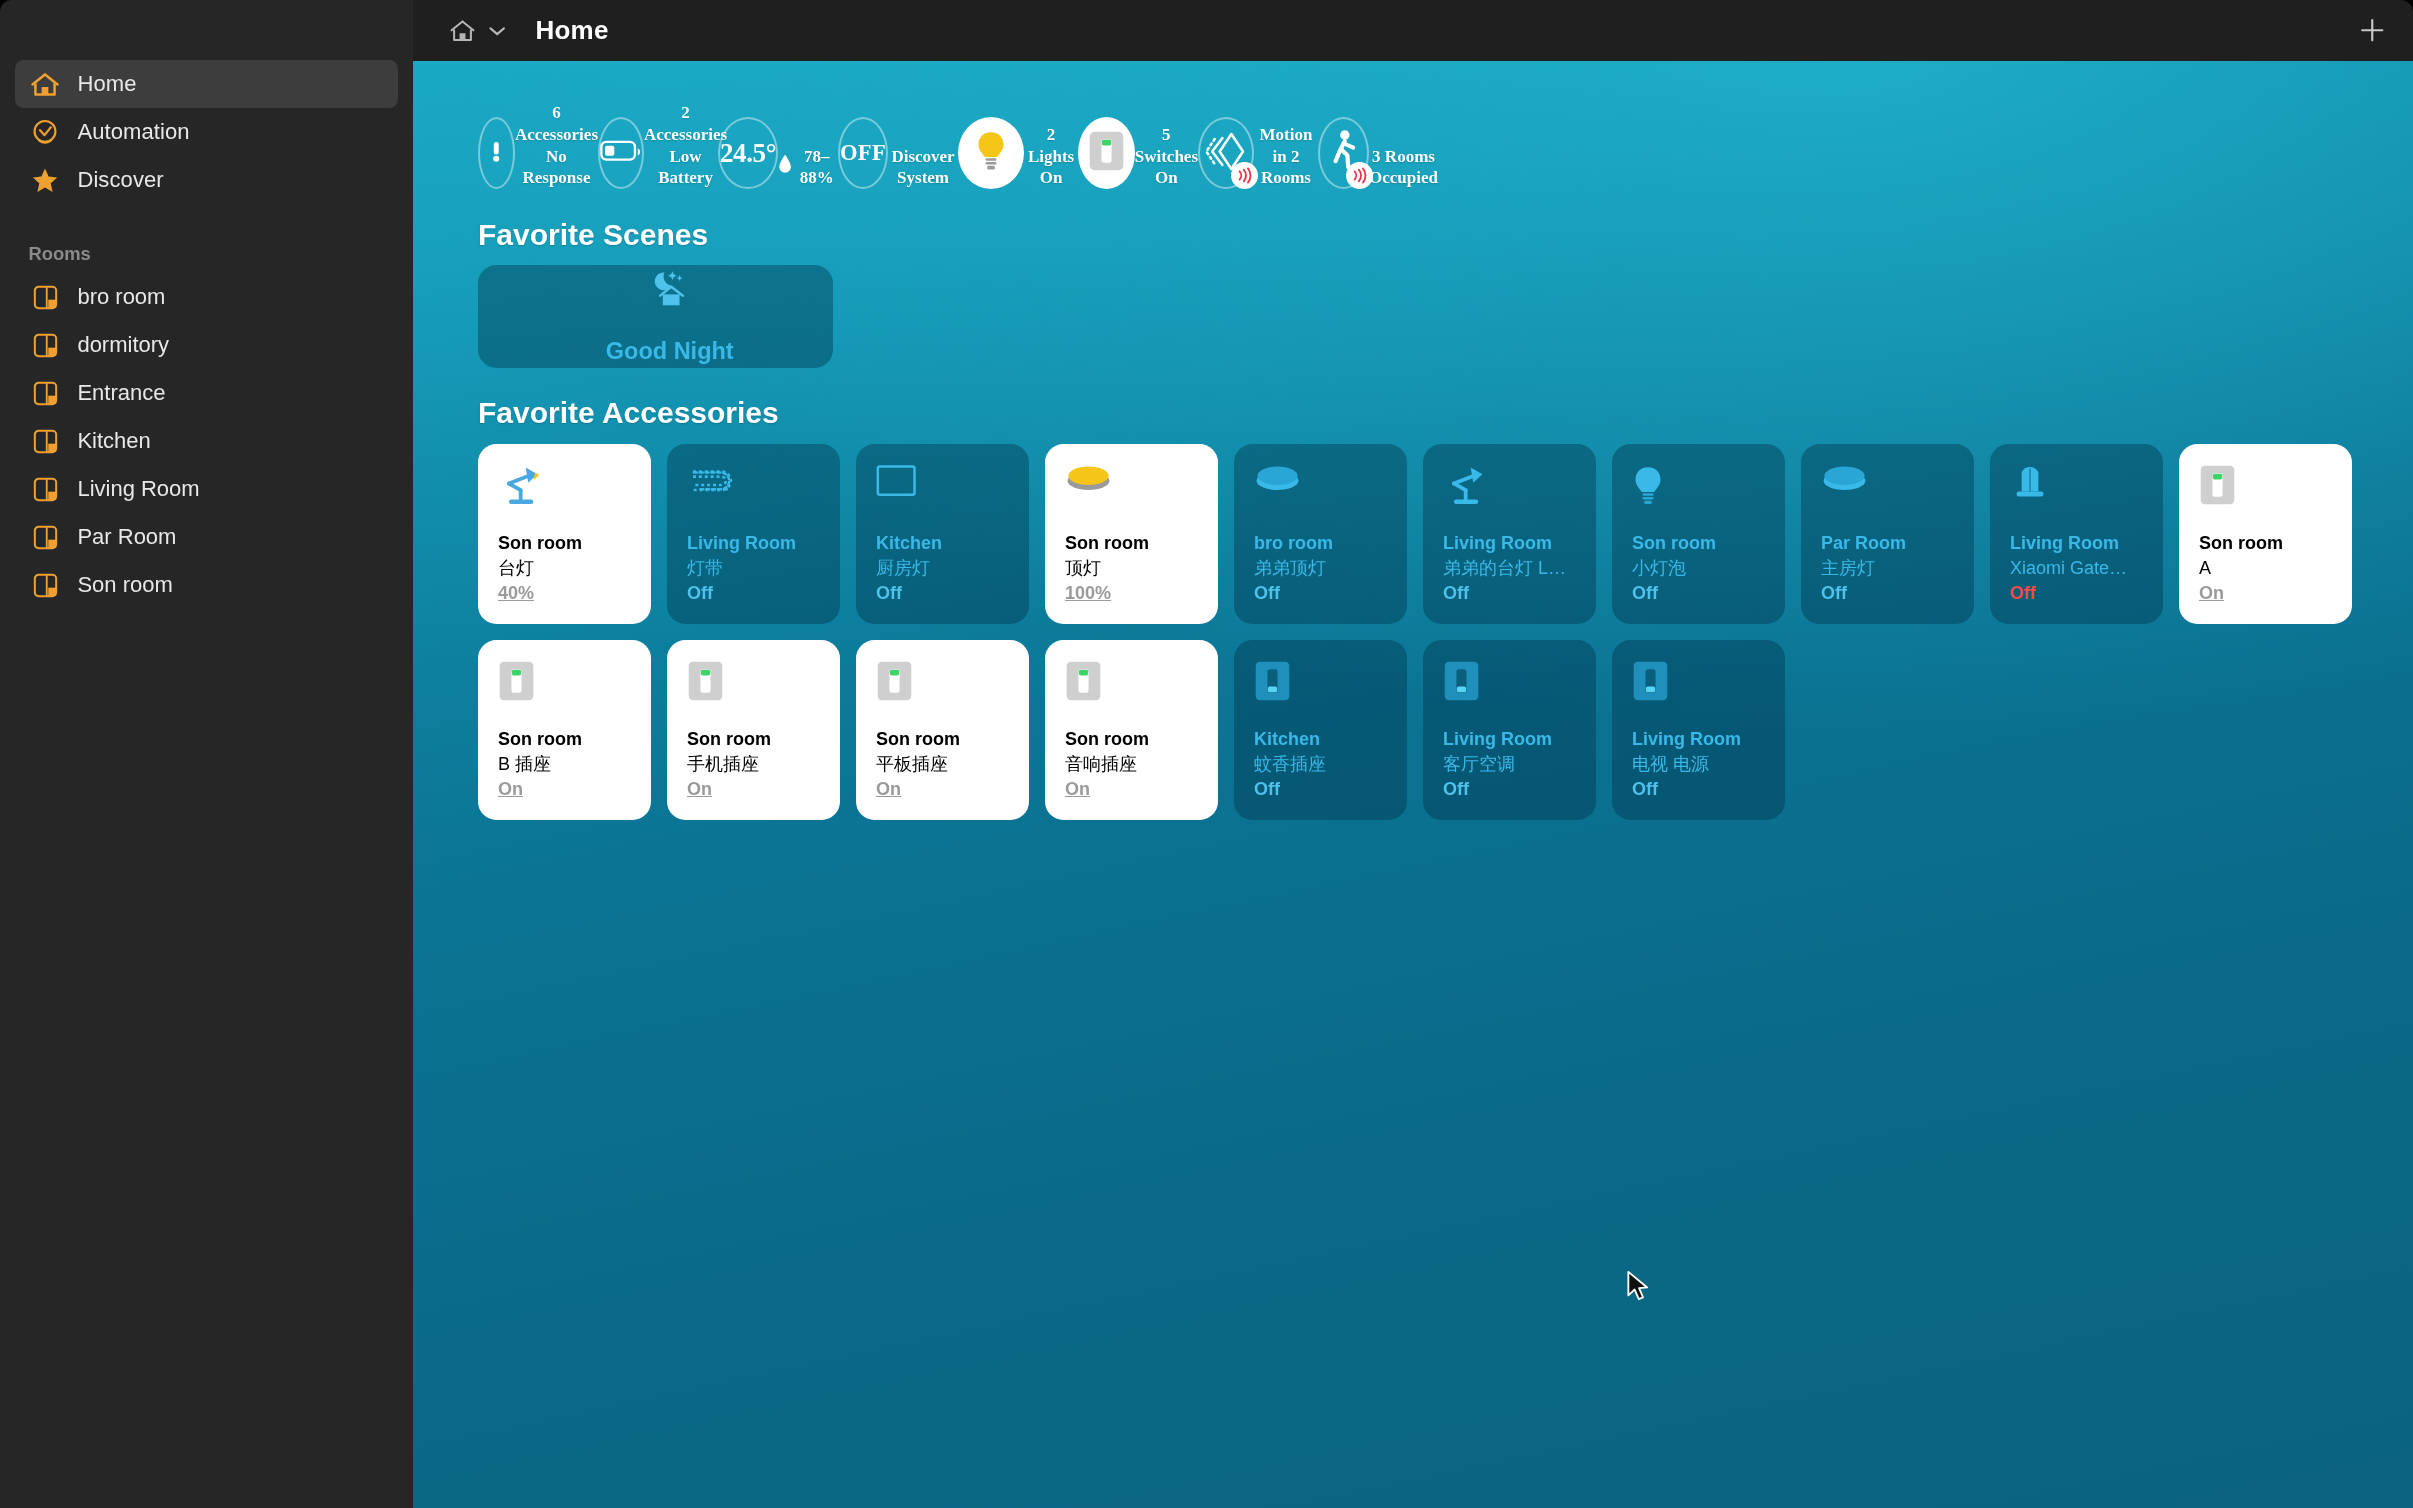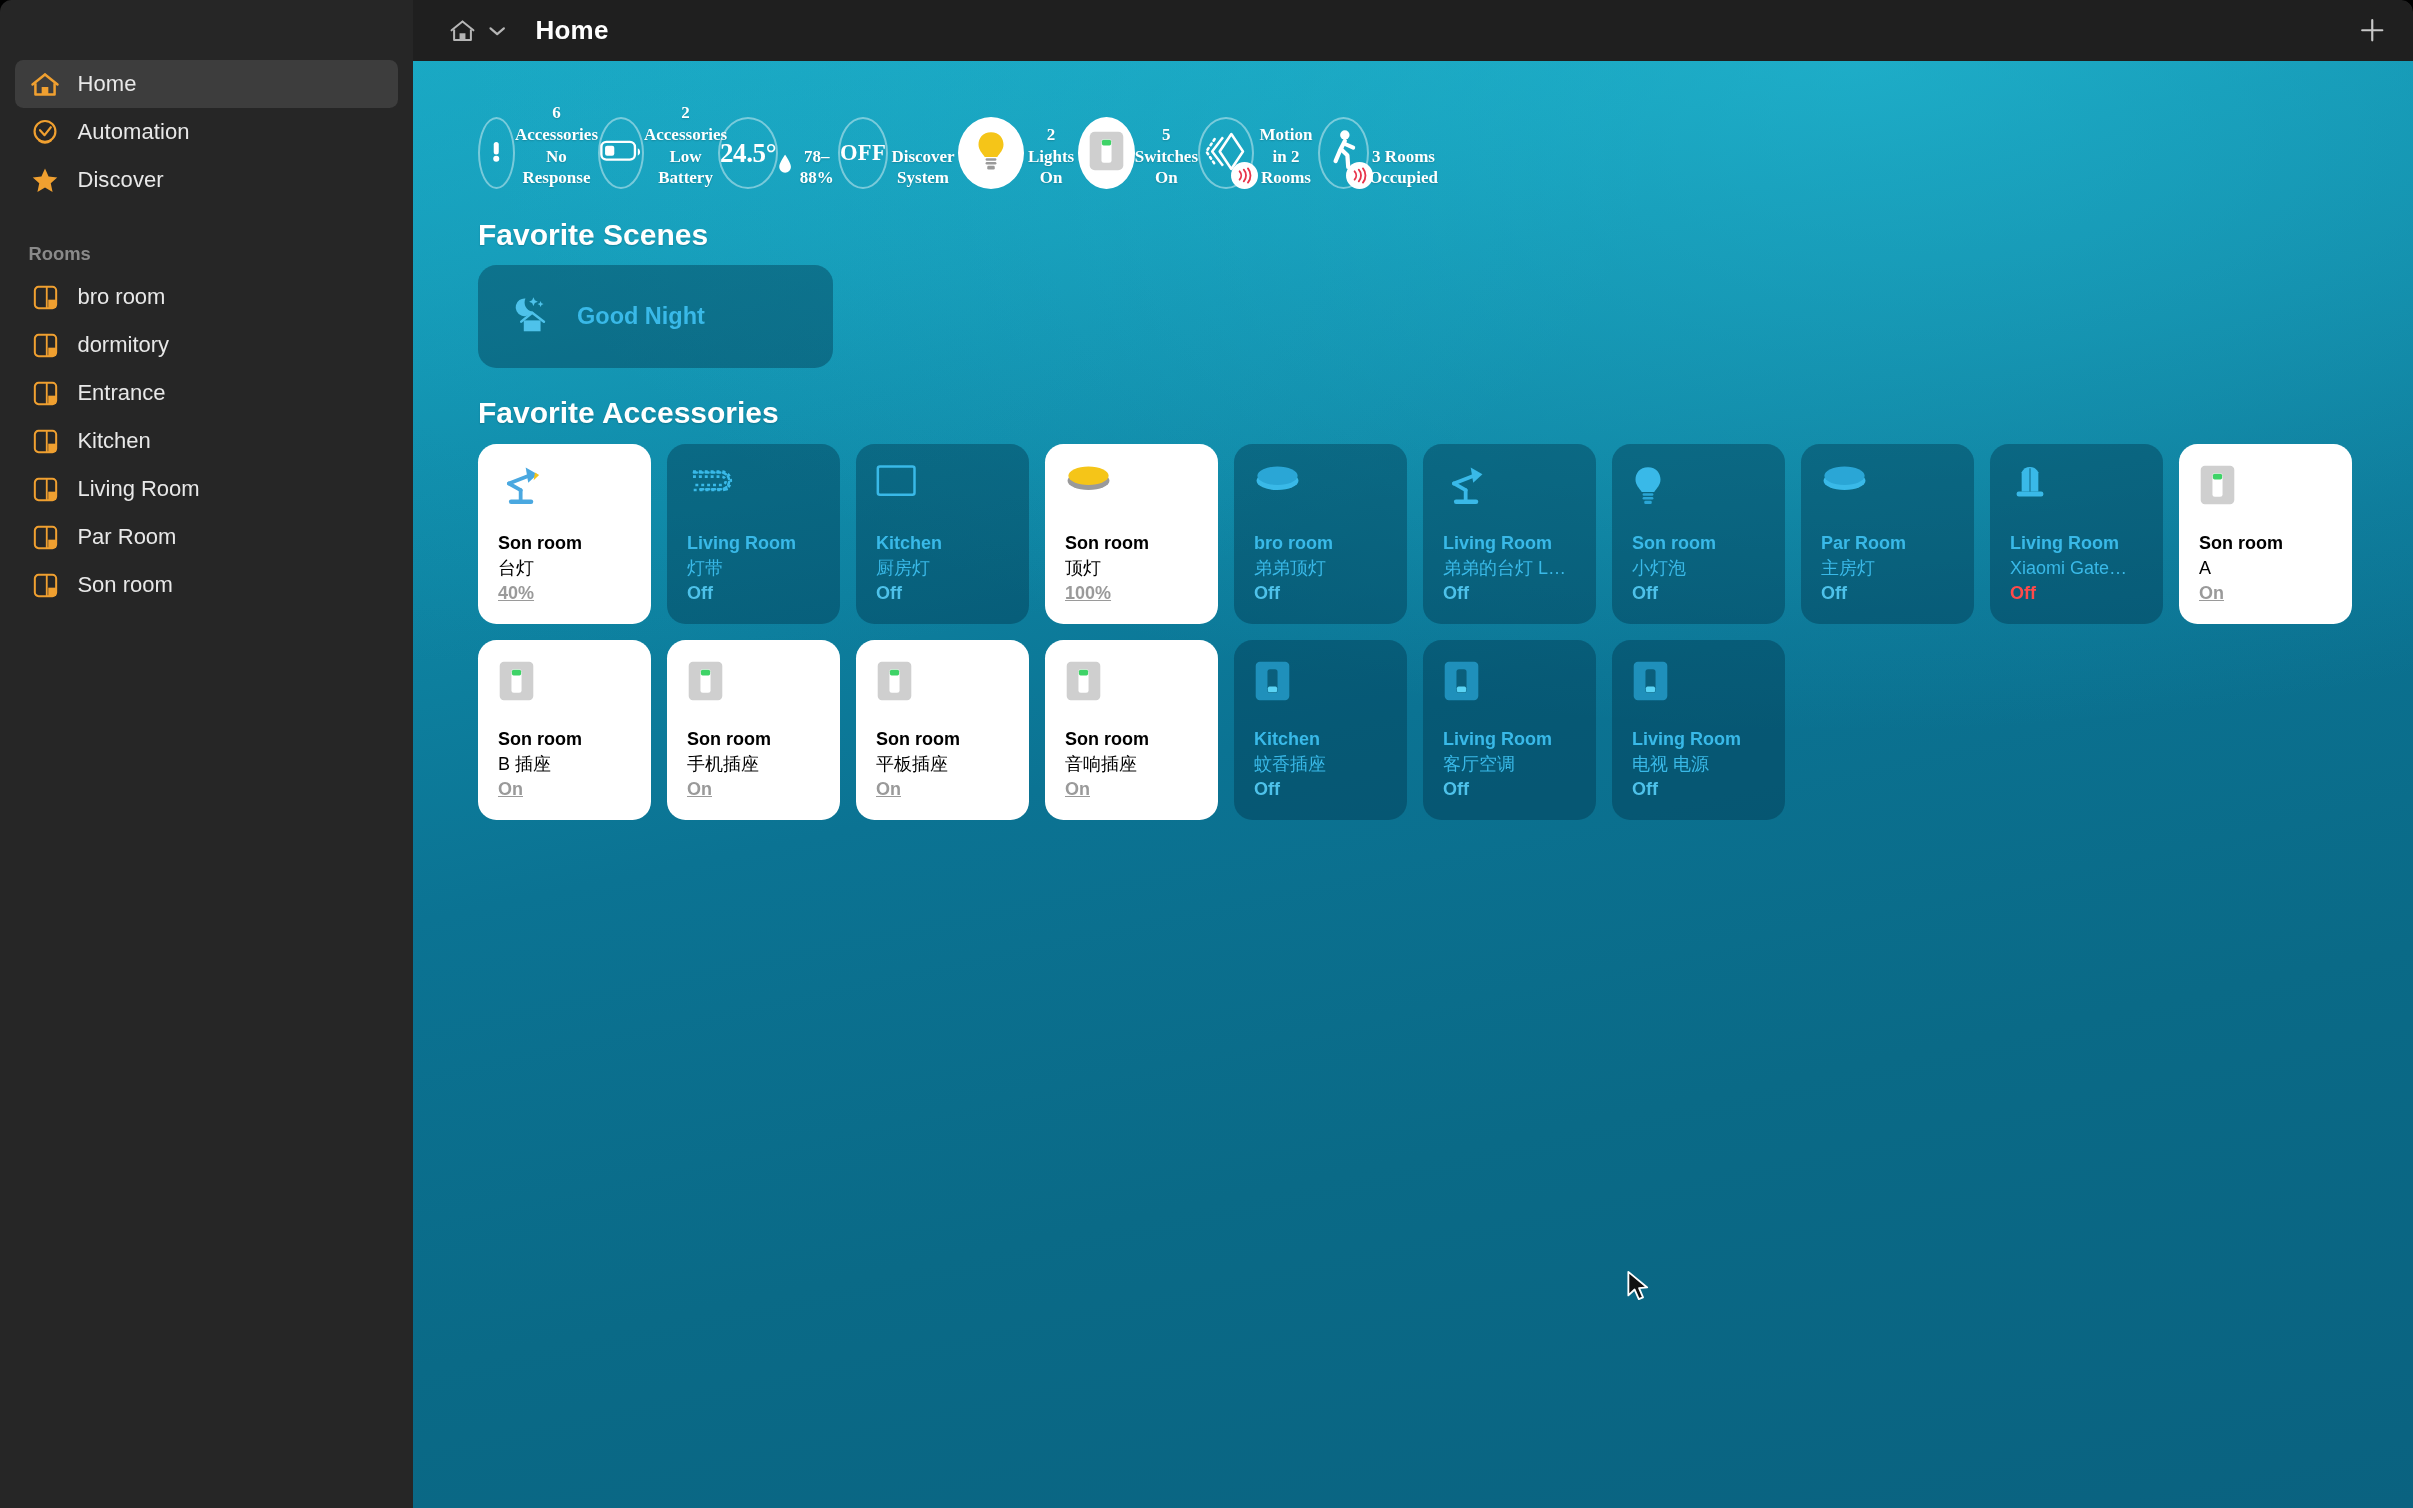"Good Night" .scene-card { flex-direction: none -> column }
